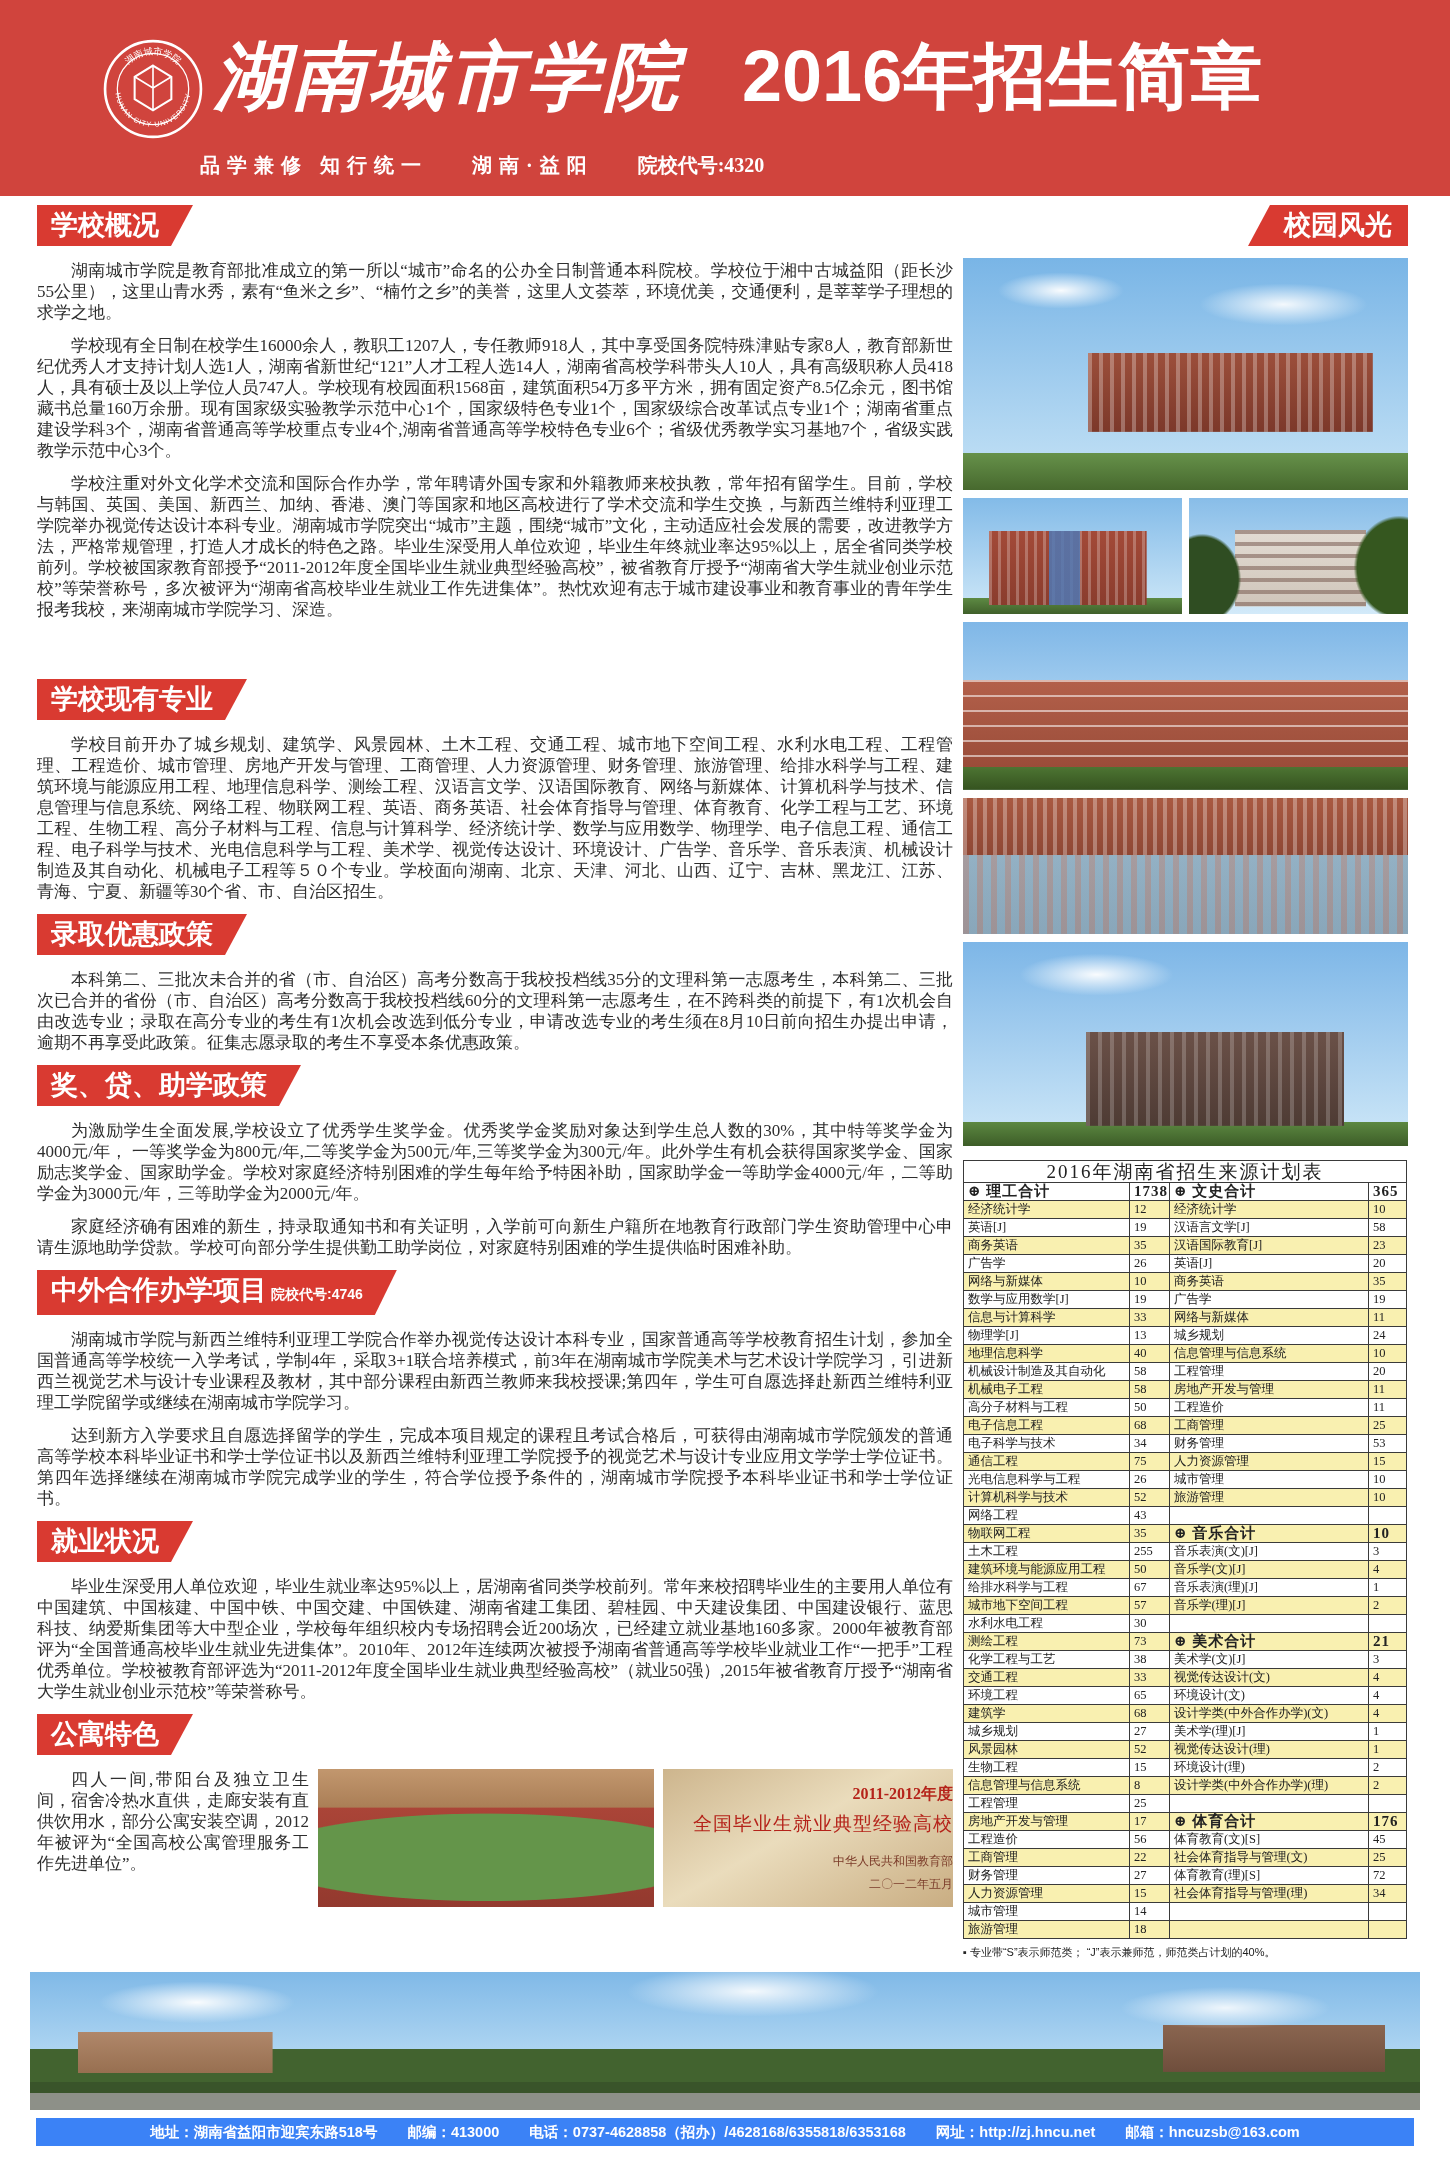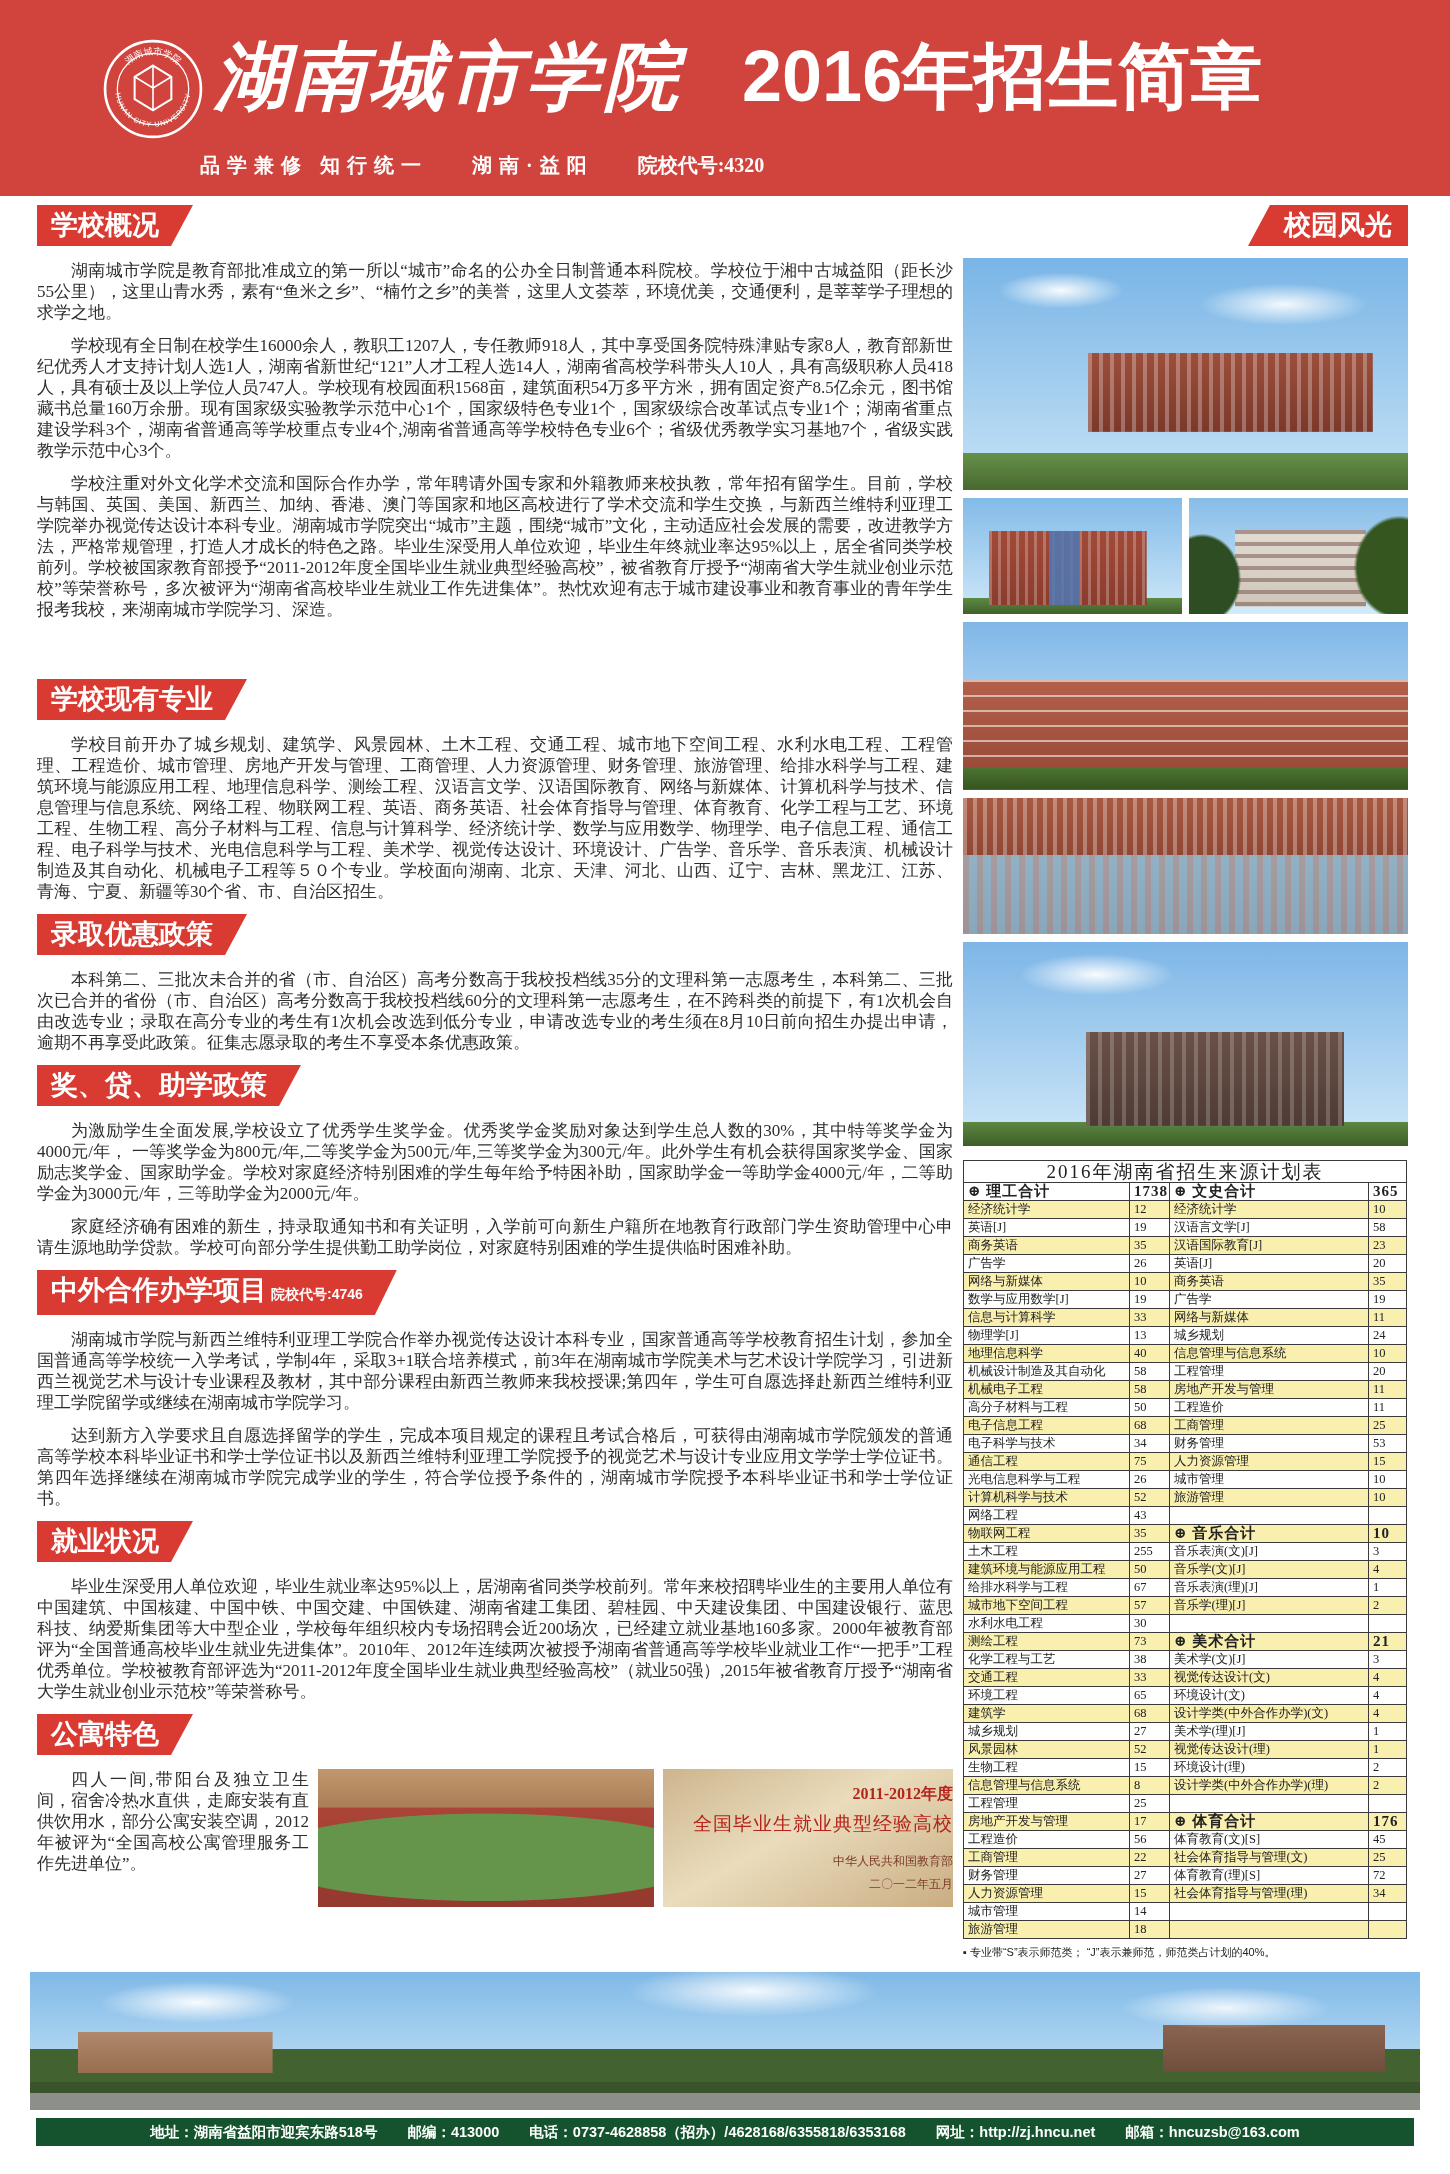"地址：湖南省益阳市迎宾东路518号" .footer-band { background: #14532d -> #3b82f6 }
